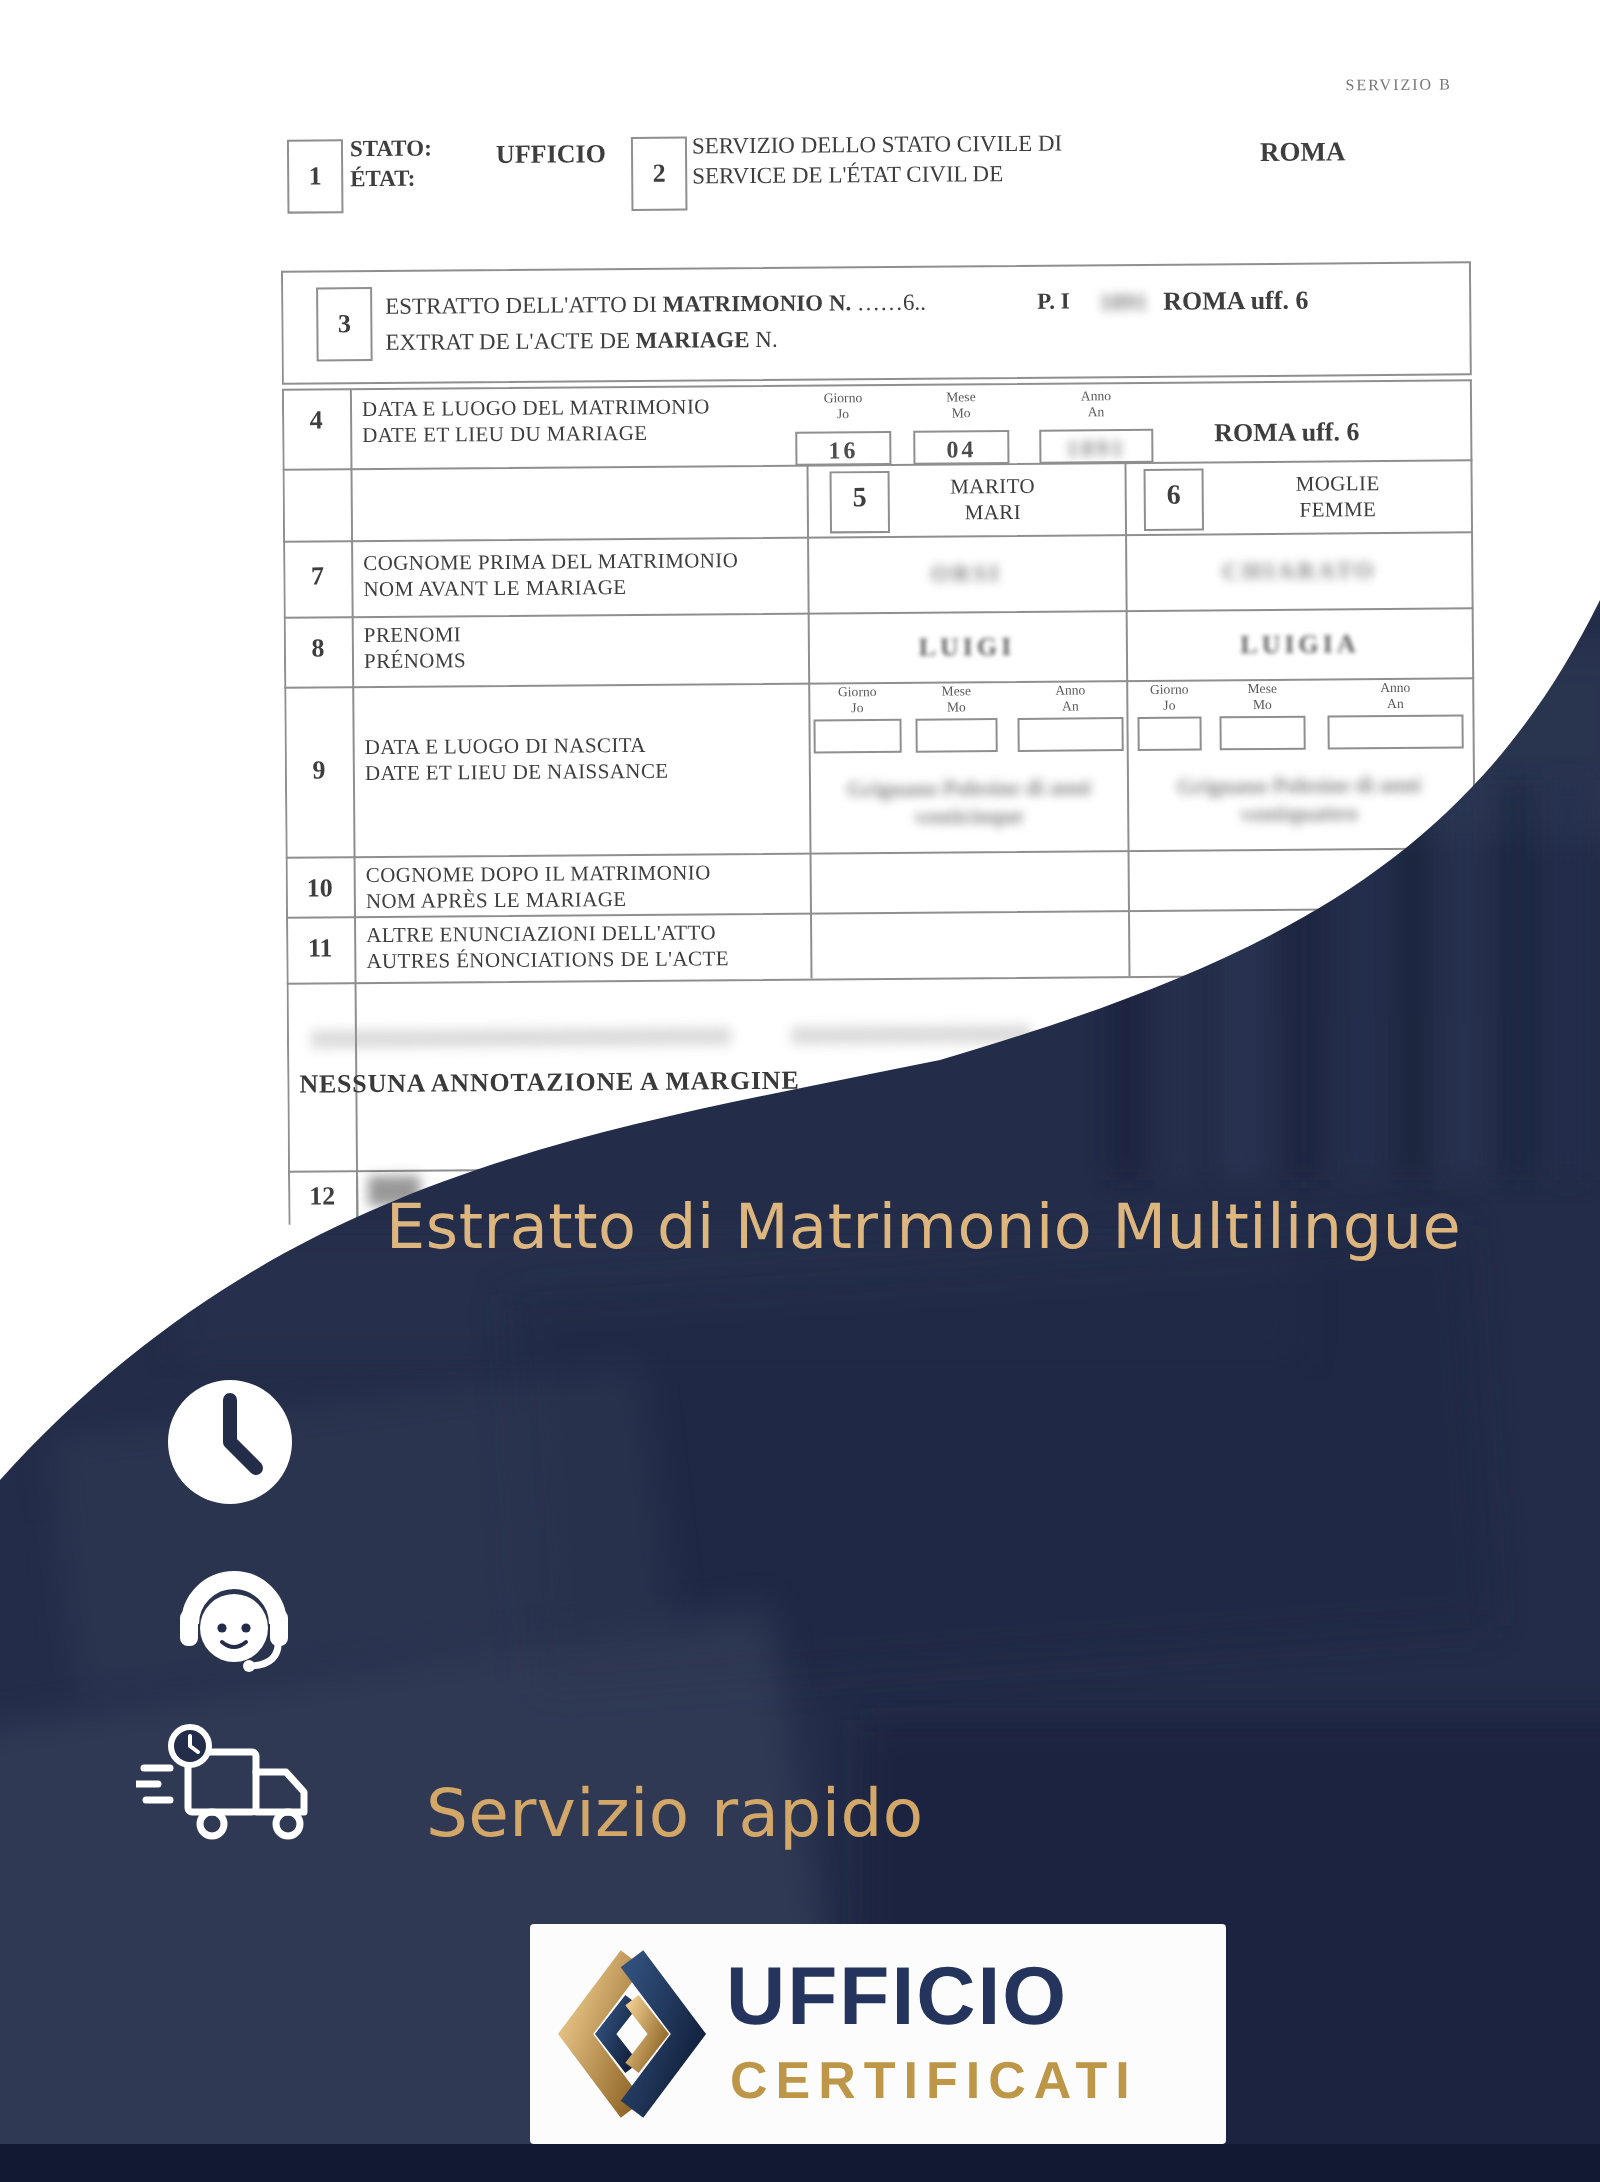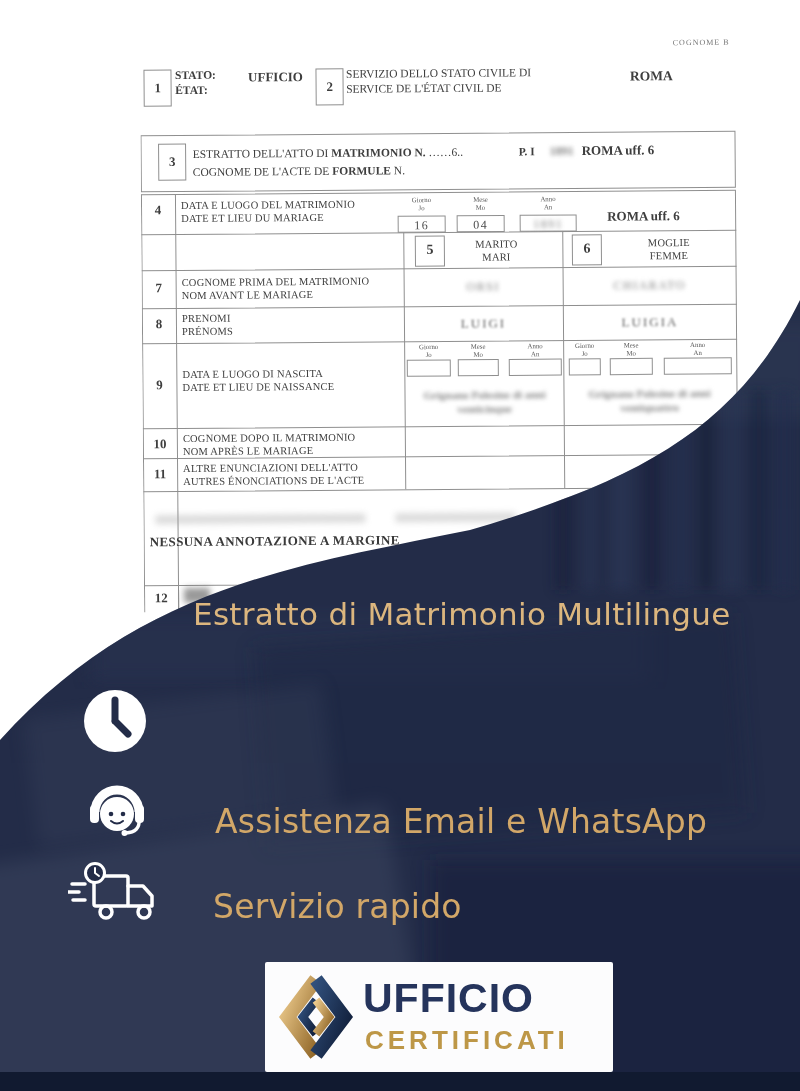"COGNOME B" div.abs { text: COGNOME -> SERVIZIO }
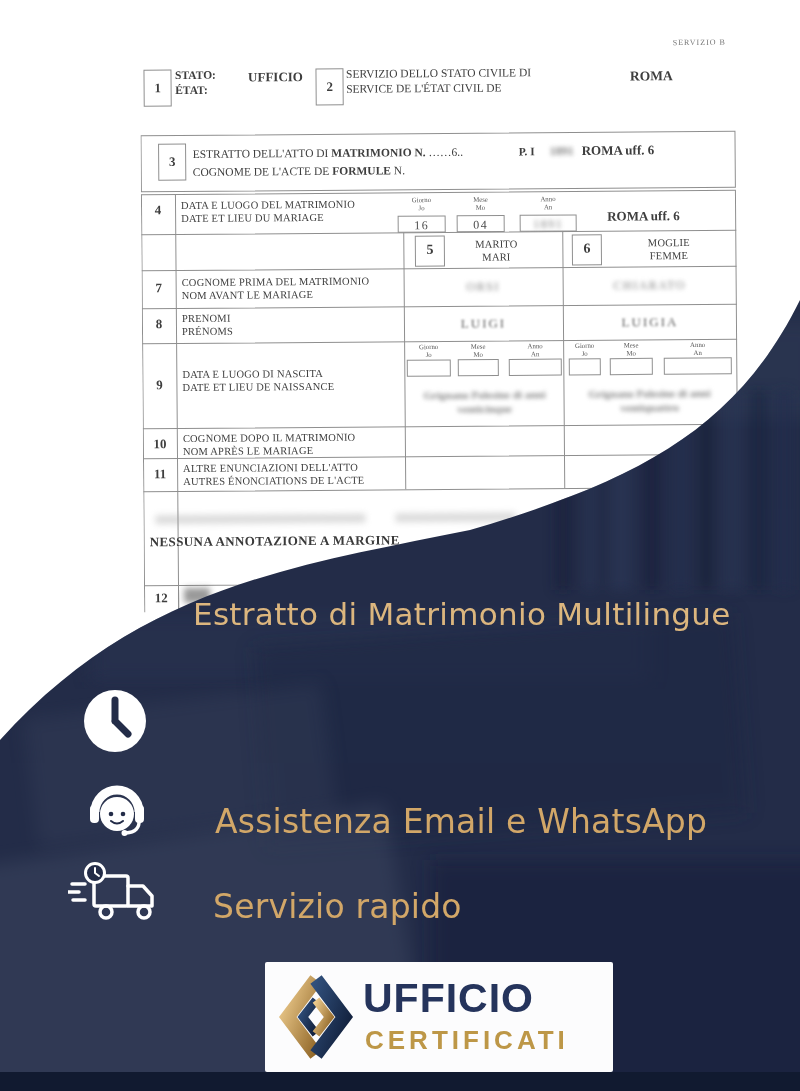"COGNOME DE L'ACTE DE" span { text: COGNOME -> EXTRAT }
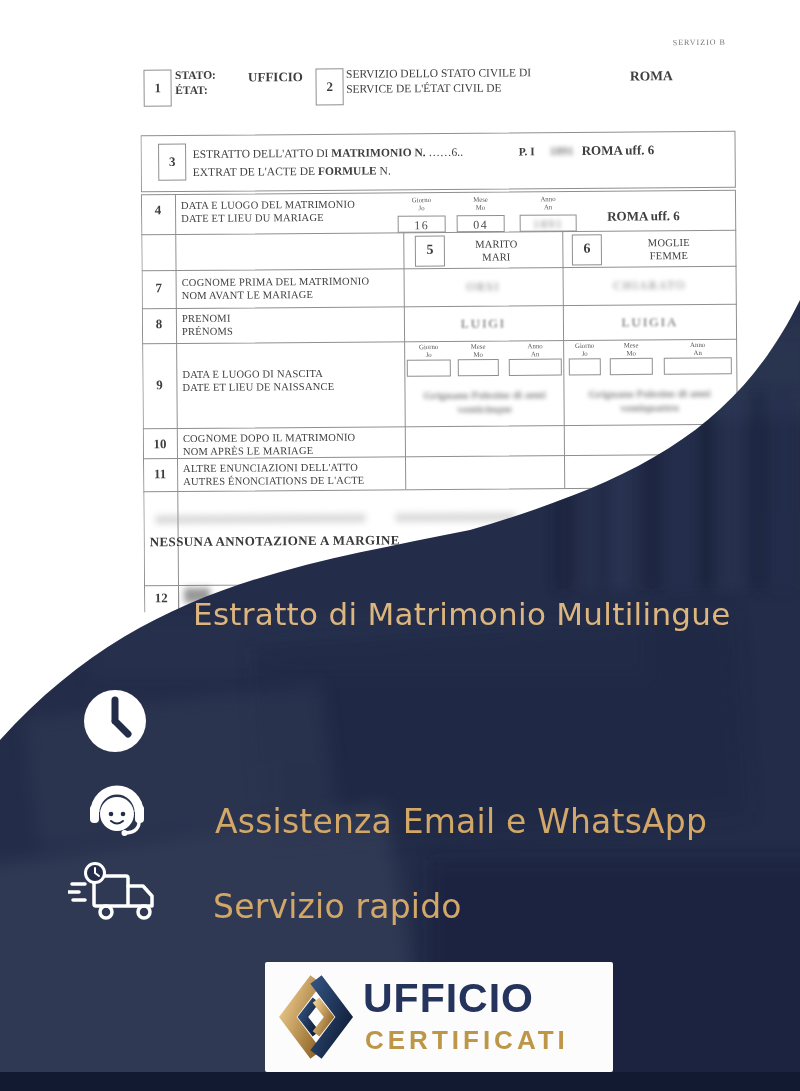"FORMULE" span.bold { text: FORMULE -> MARIAGE }
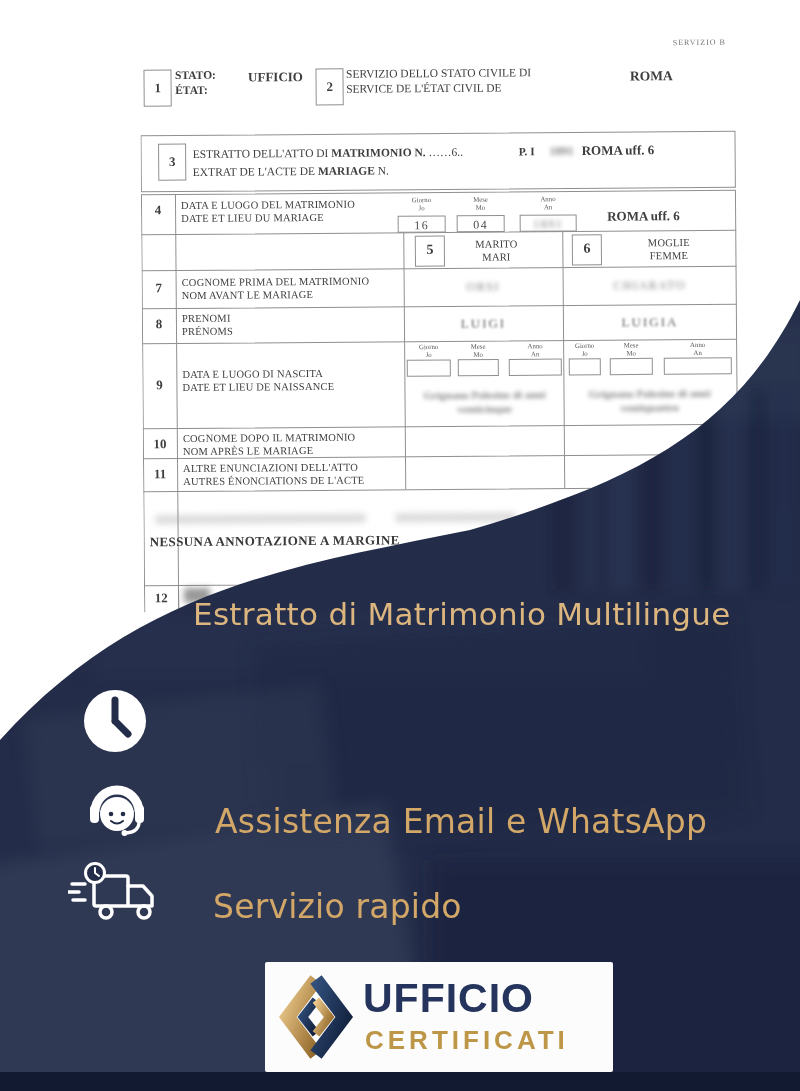"16" .val { font-weight: normal -> bold }
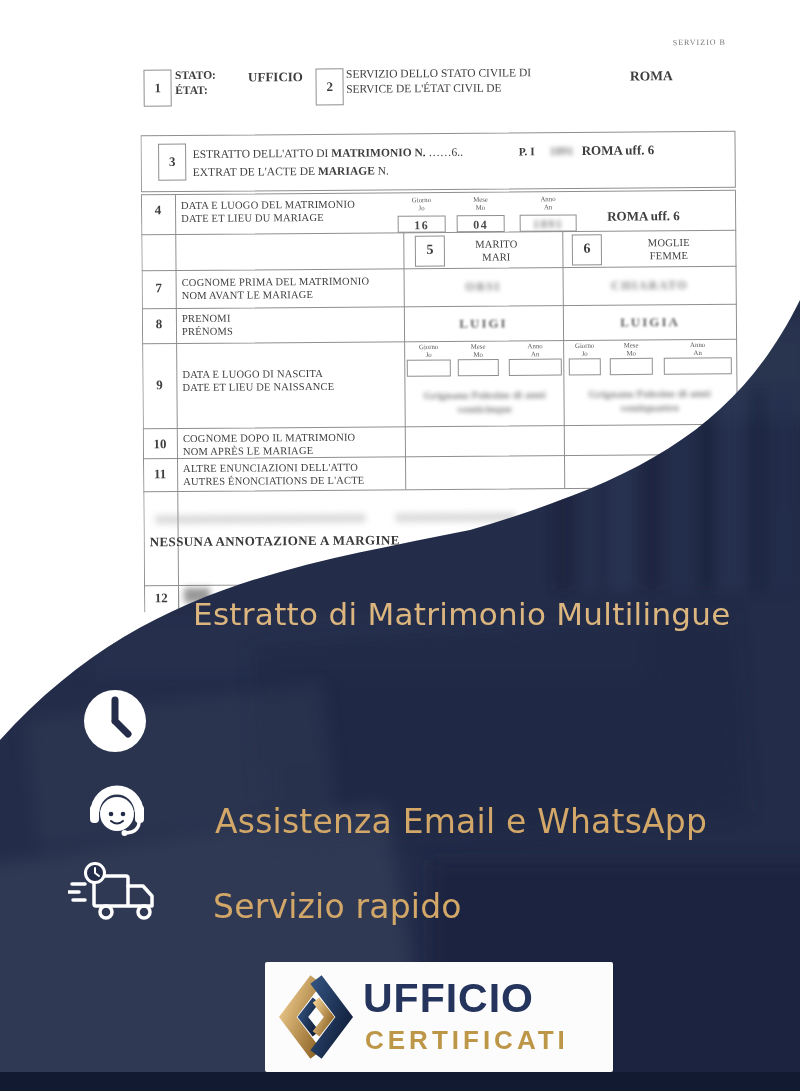"Assistenza Email e WhatsApp" div.abs { html: <div>Assistenza Email e WhatsApp</div> -> none }
